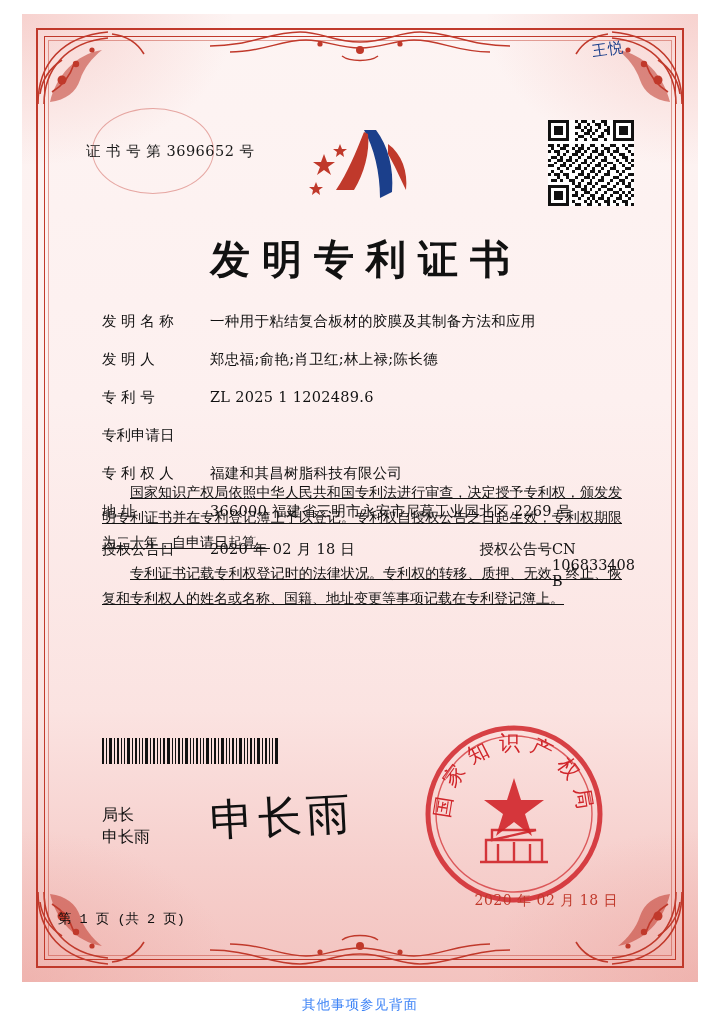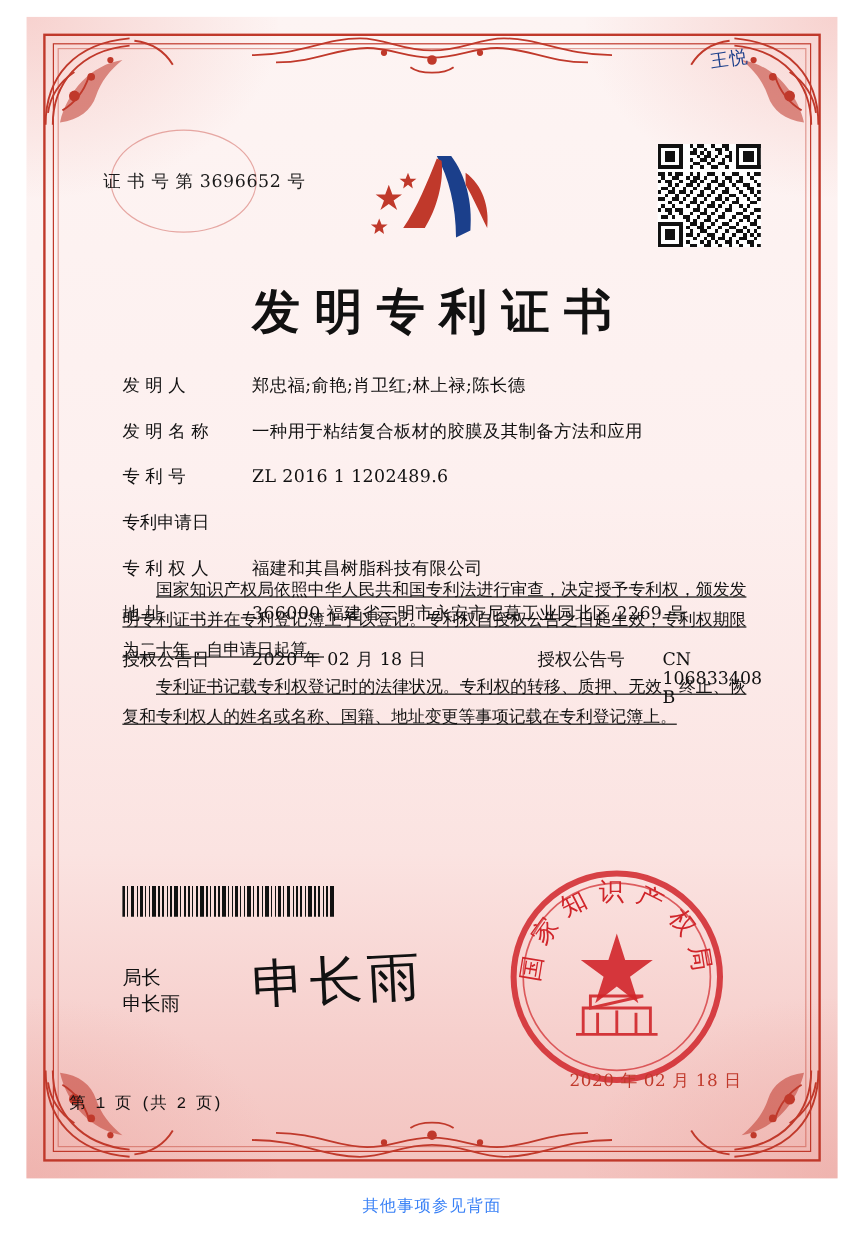"发 明 人" div.frow { order: before "发 明 名 称" -> after "发 明 名 称" }
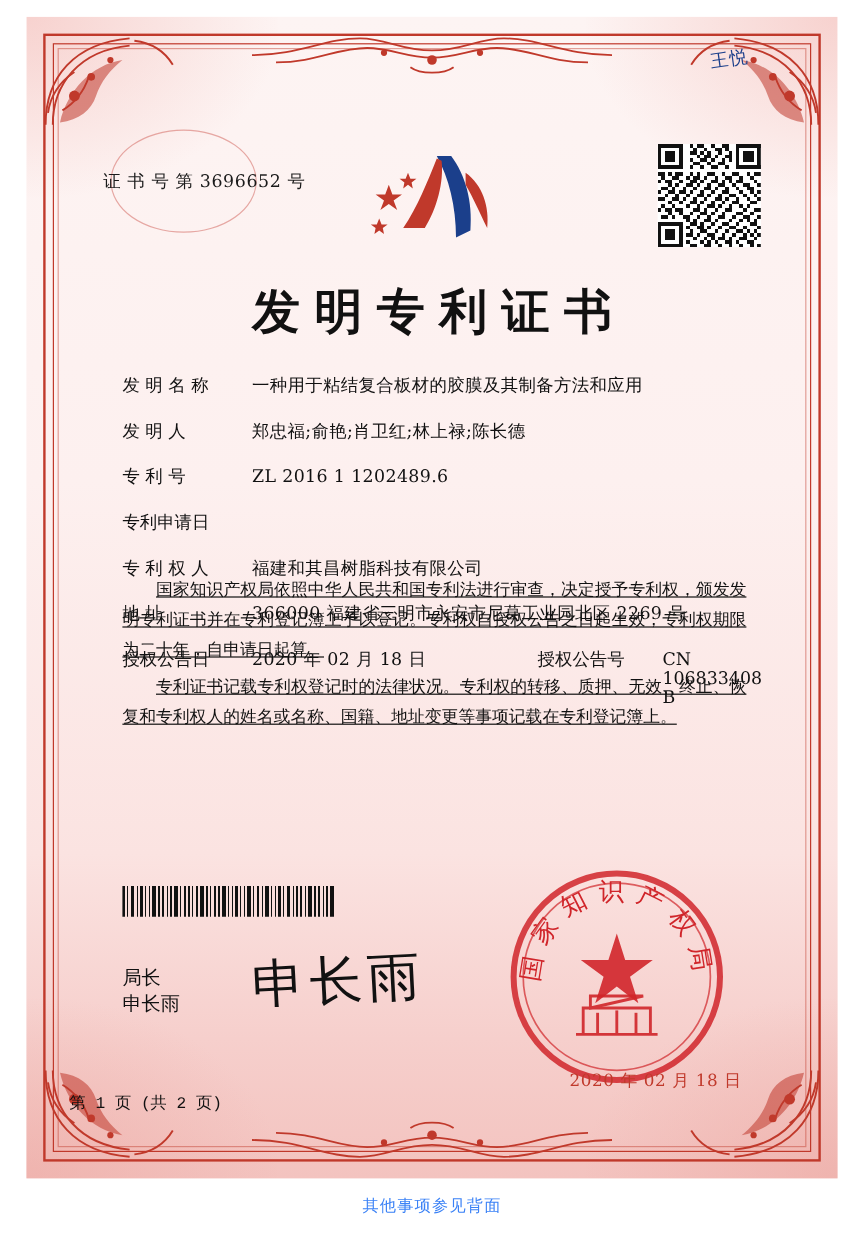"ZL 2016 1 1202489.6" div.fvalue { text: 2016 -> 2025 }
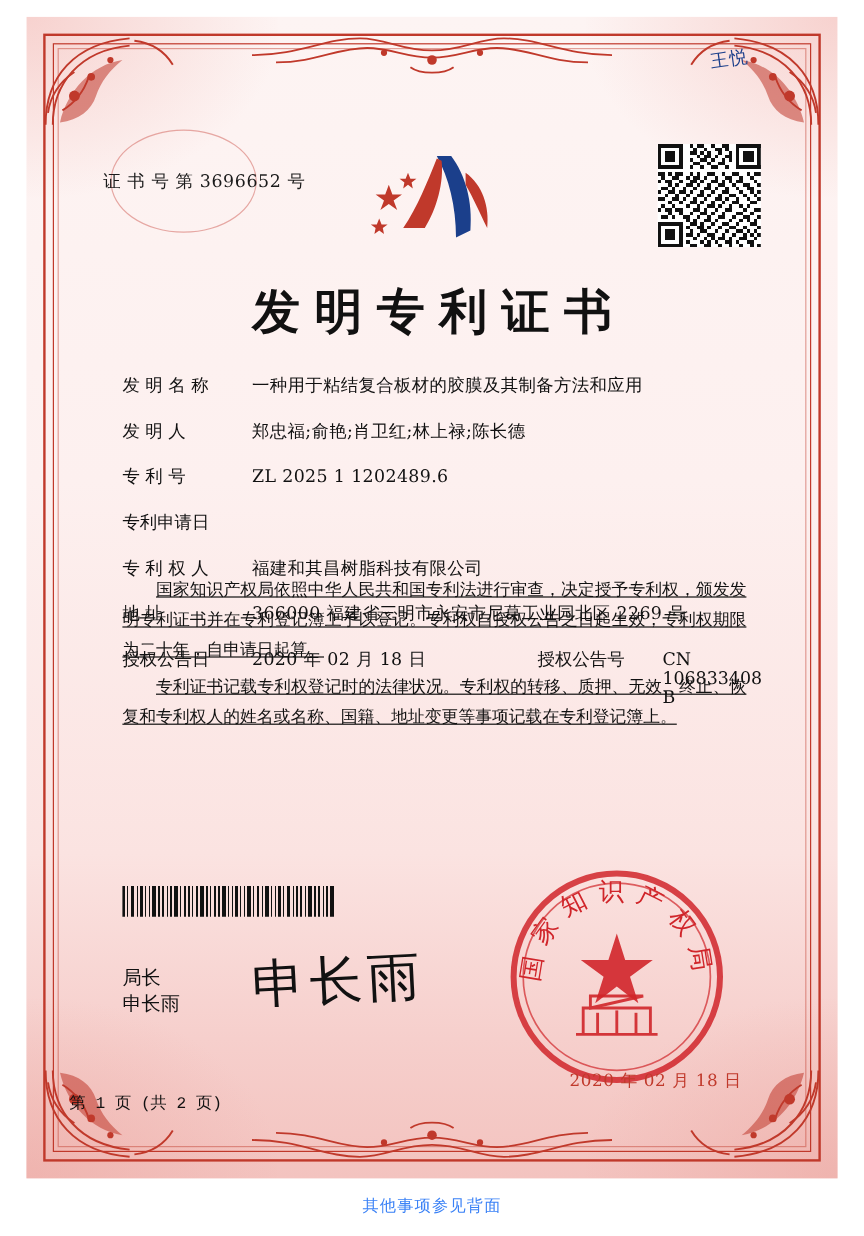"授权公告号" .frow.split .flabel2 { text-align: none -> right }
